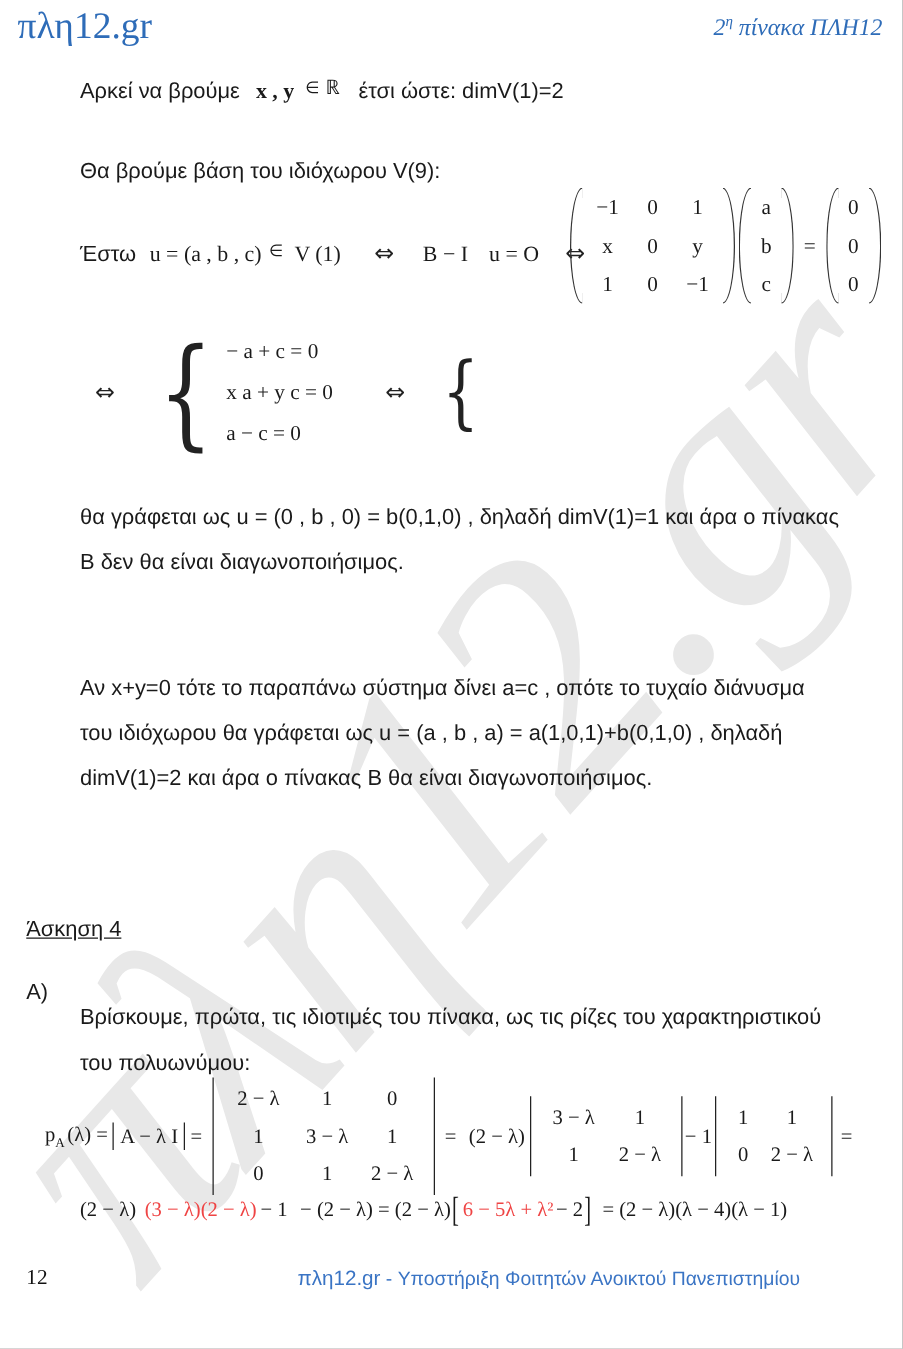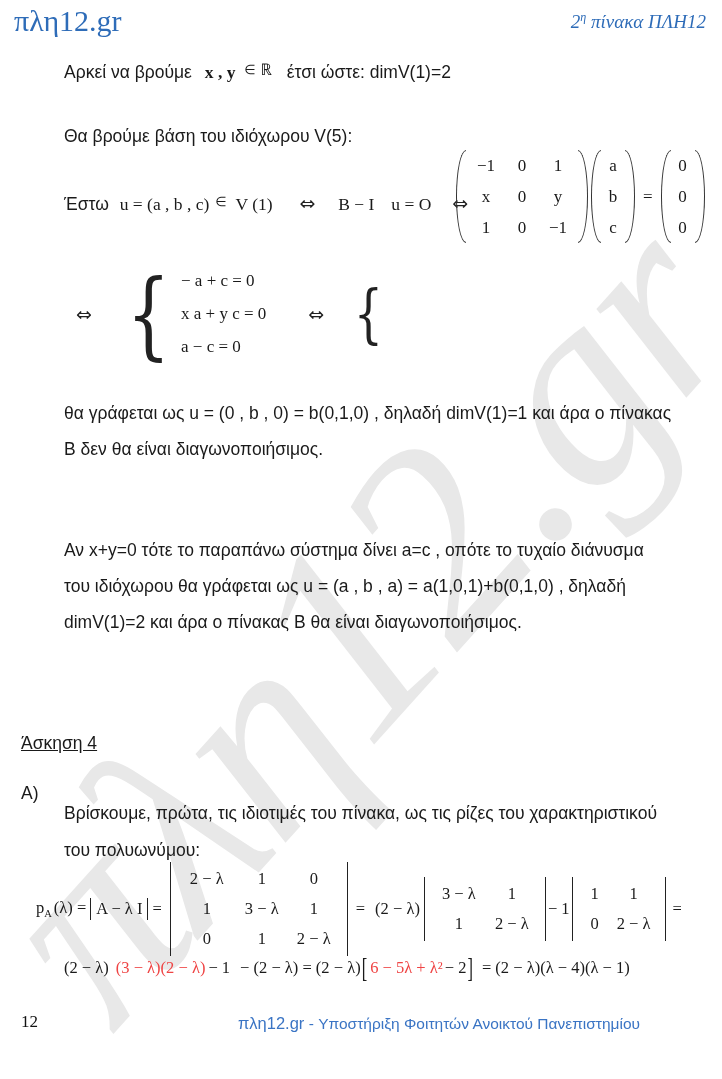"Θα βρούμε βάση του ιδιόχωρου" div.layer { text: 5 -> 9 }
